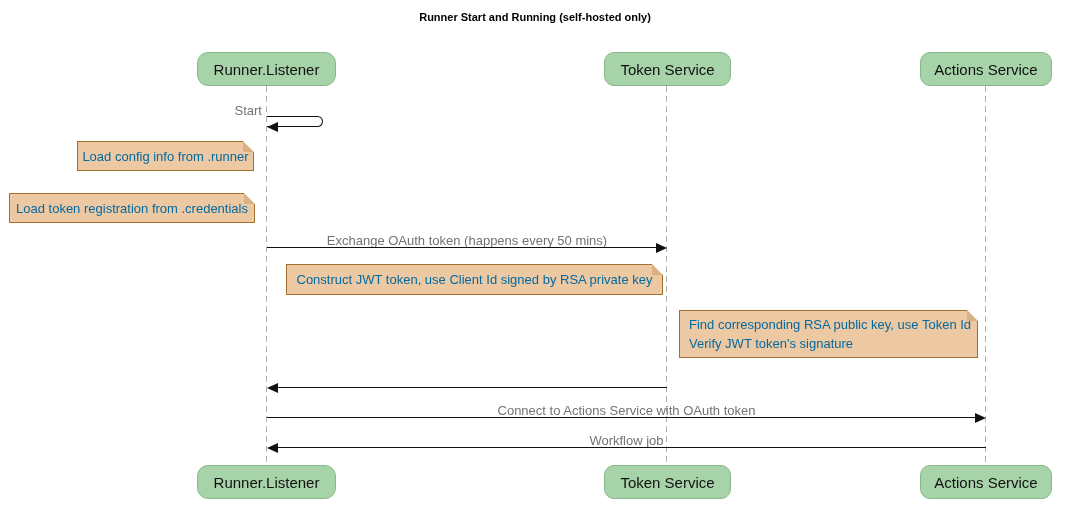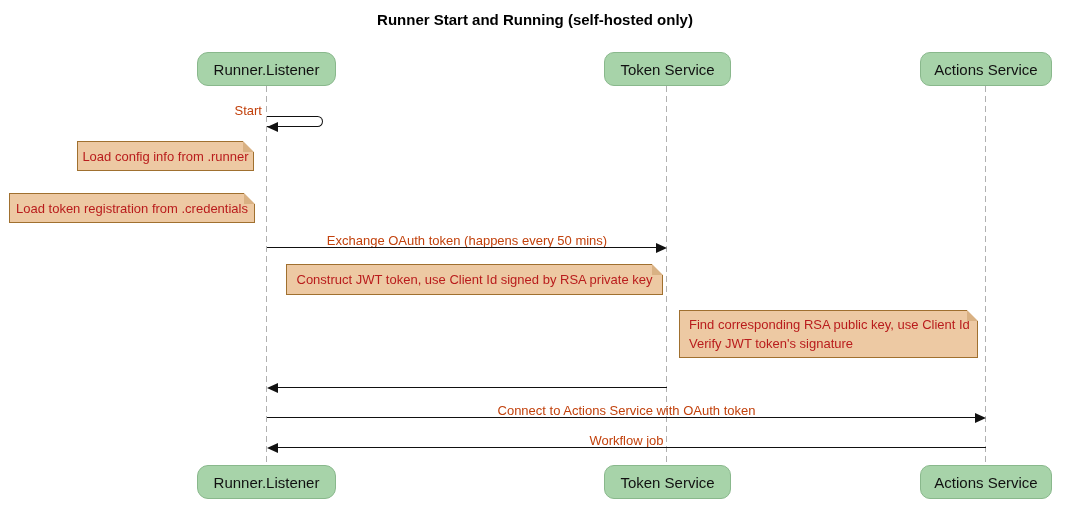"Runner Start and Running (self-hosted" .title { font-size: 15px -> 11px }
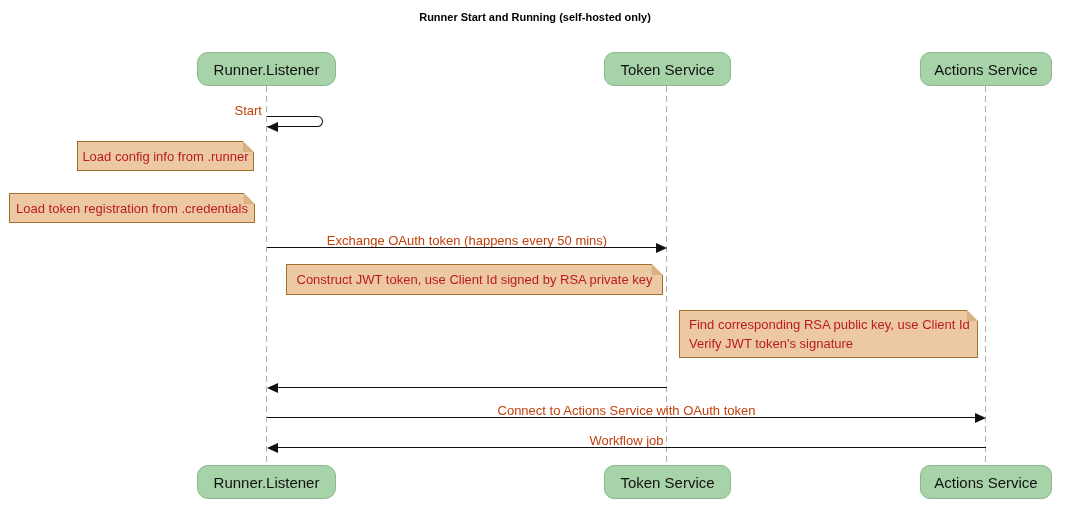"Start" .msg-label { color: #c2410c -> #737373 }
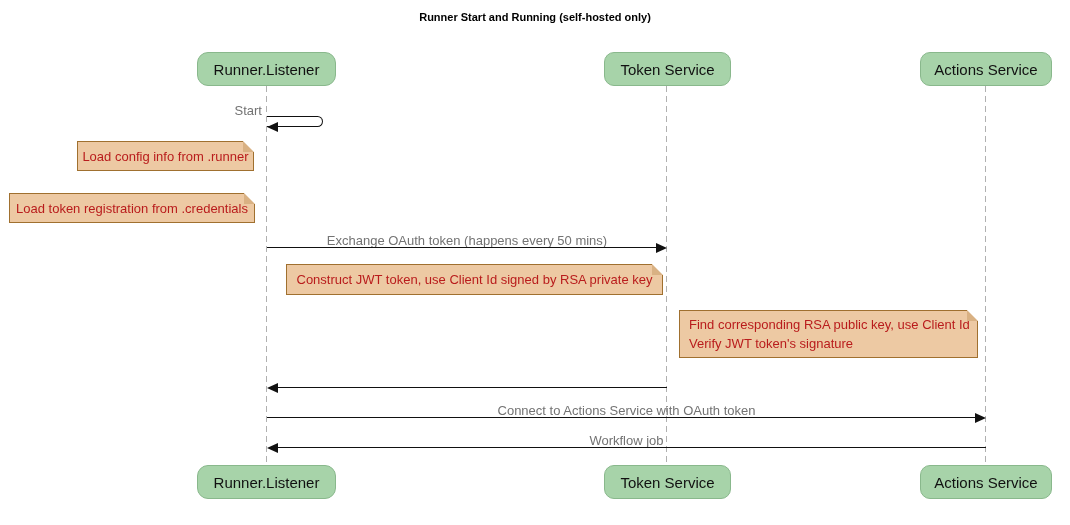"Load config info from .runner" .note { color: #b91c1c -> #0369a1 }
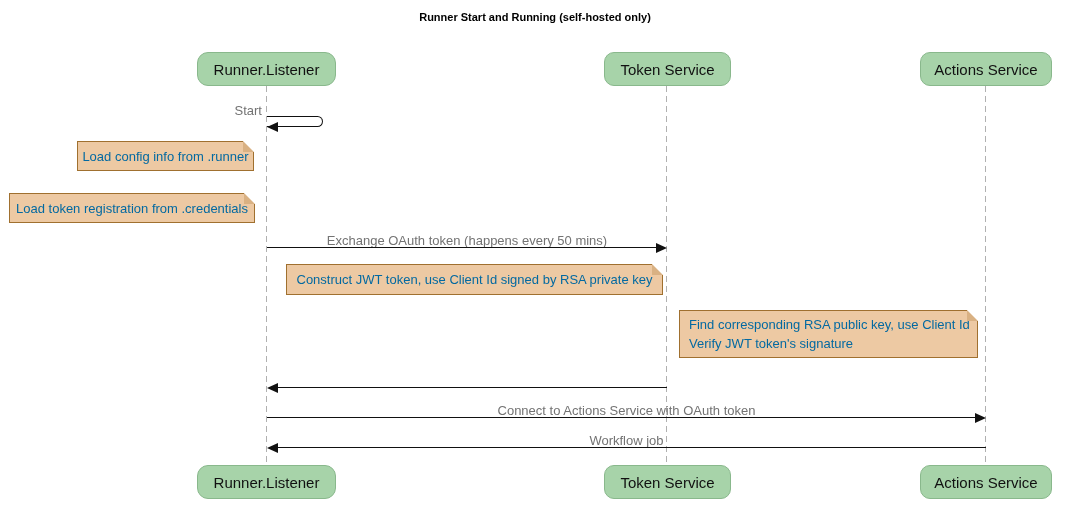"Find corresponding RSA public key," span { text: Client -> Token }
